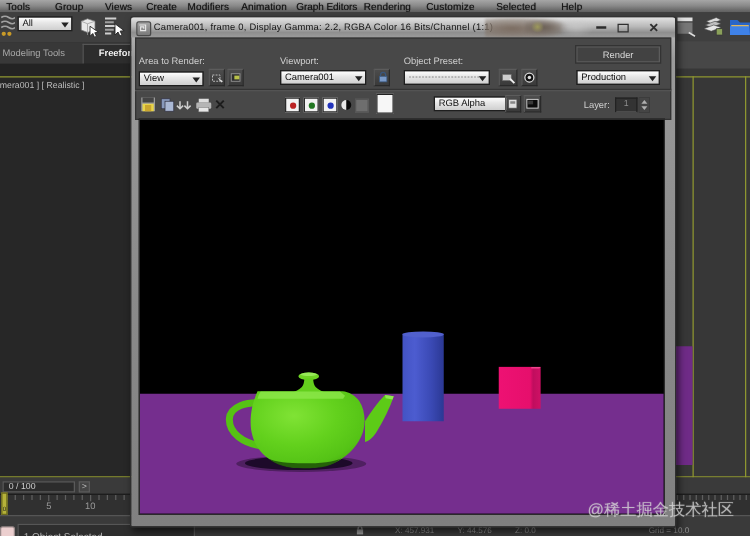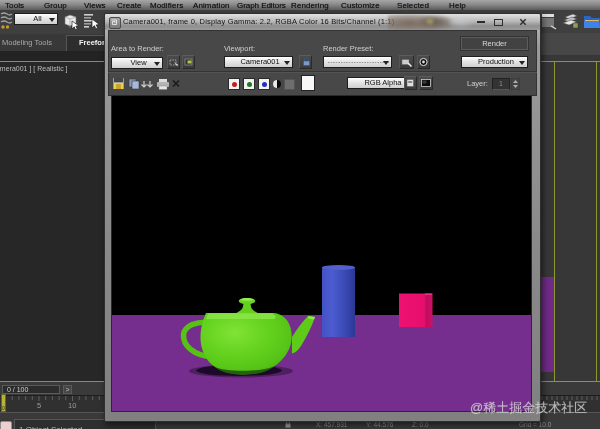"All" .combo { text-align: center -> none }
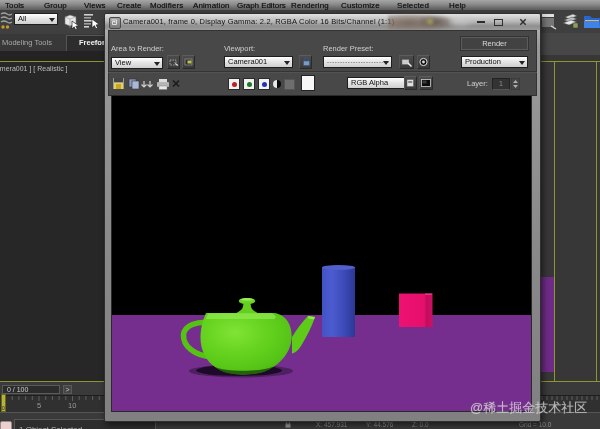"Render Preset:" div.abs { text: Render -> Object }
